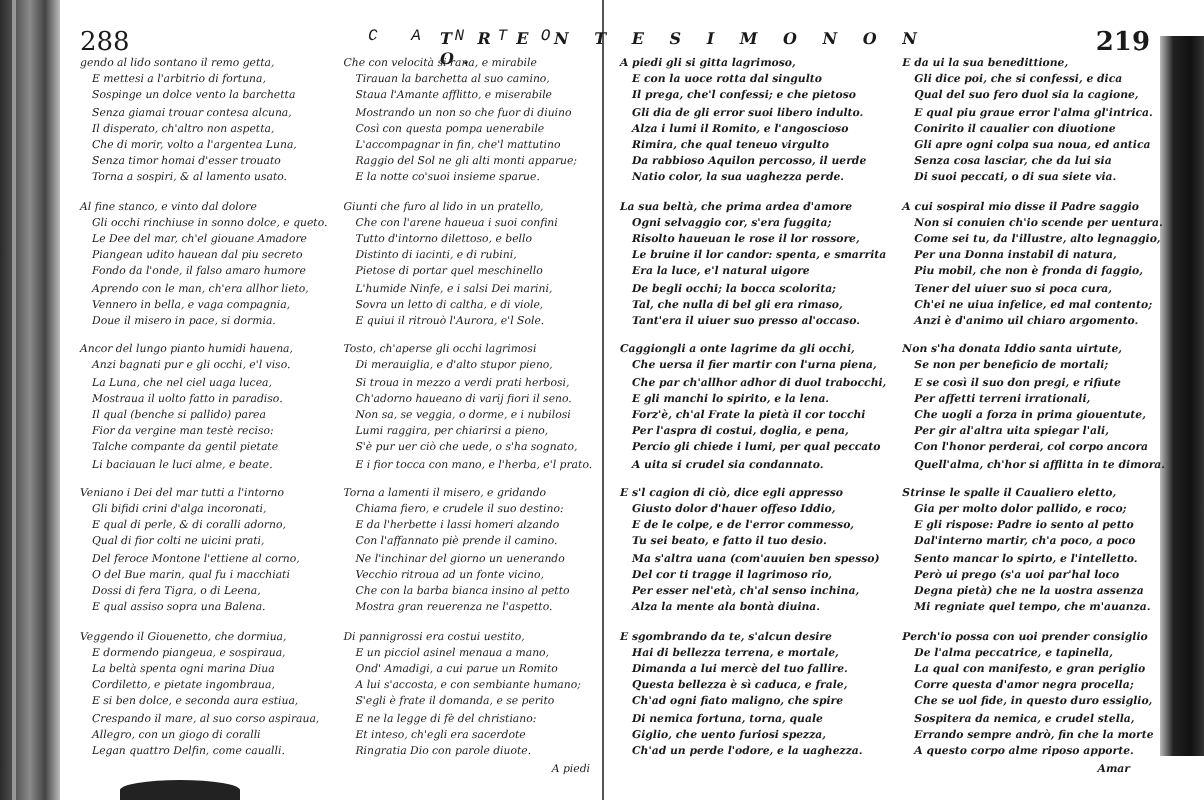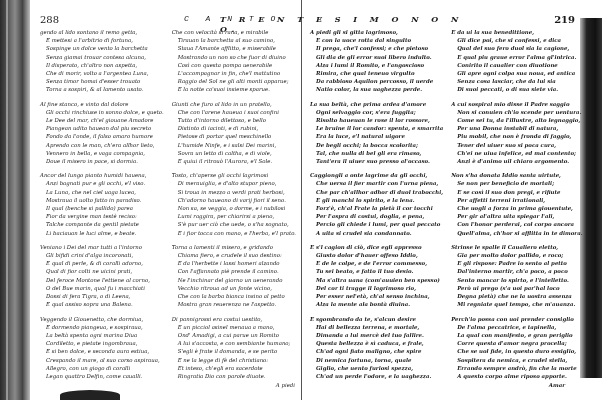"288" .pagenum { font-size: 10px -> 13px }
